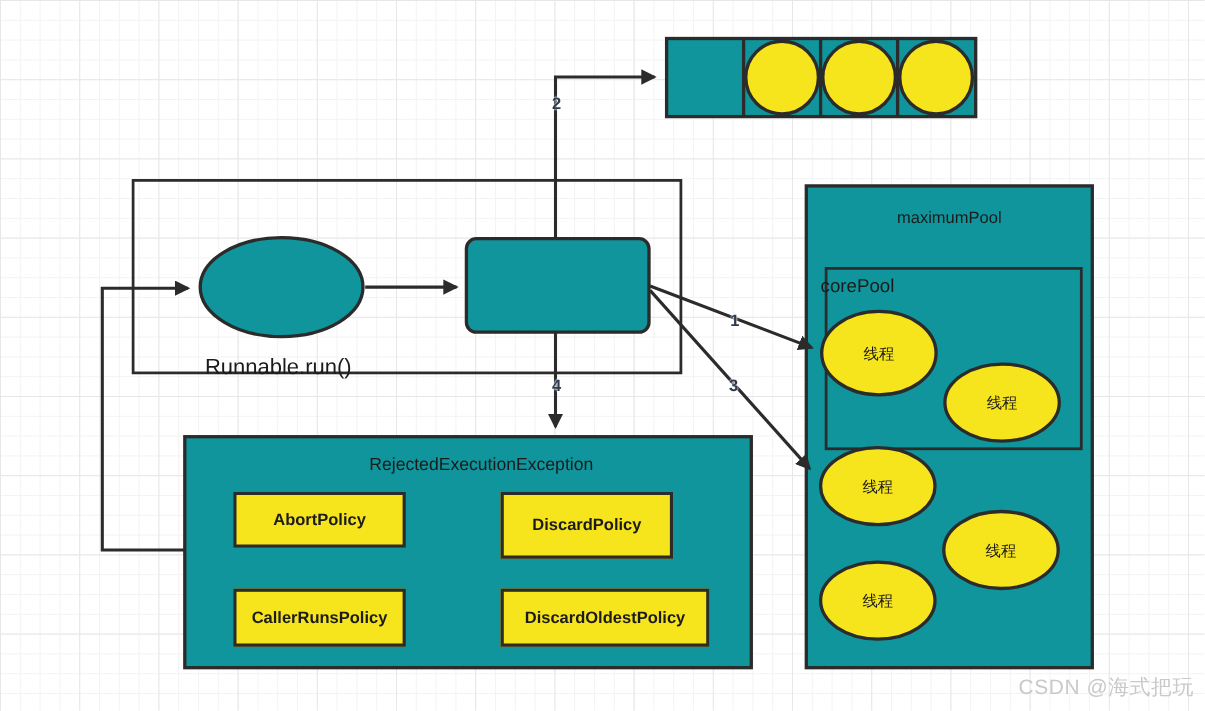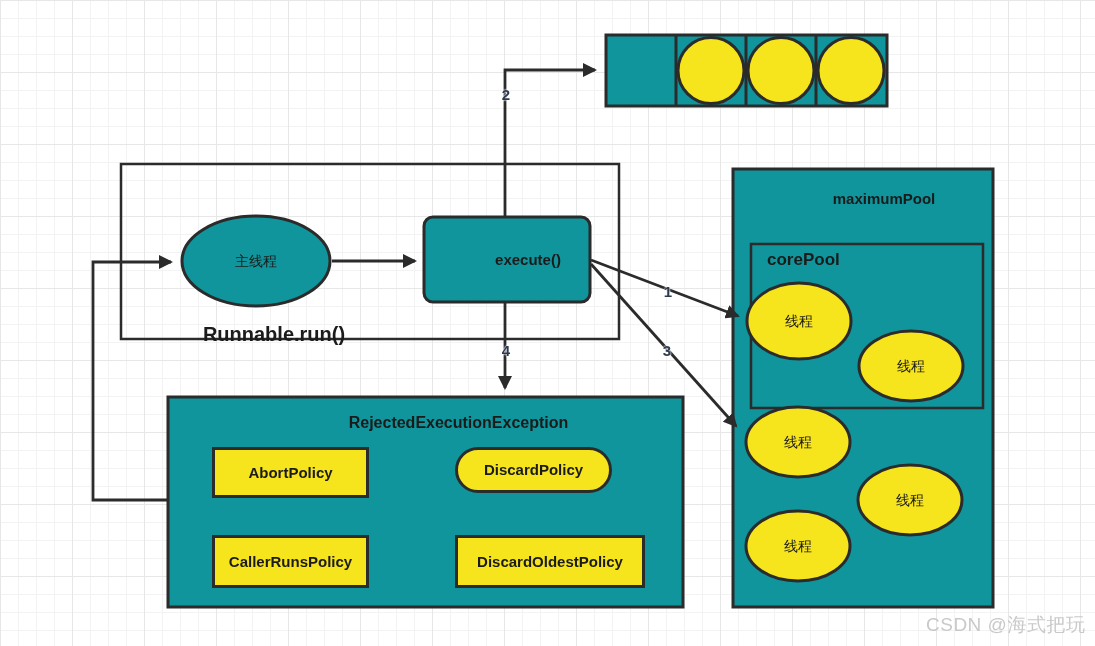"maximumPool" .bold { font-weight: bold -> normal; margin-left: 21px -> none }
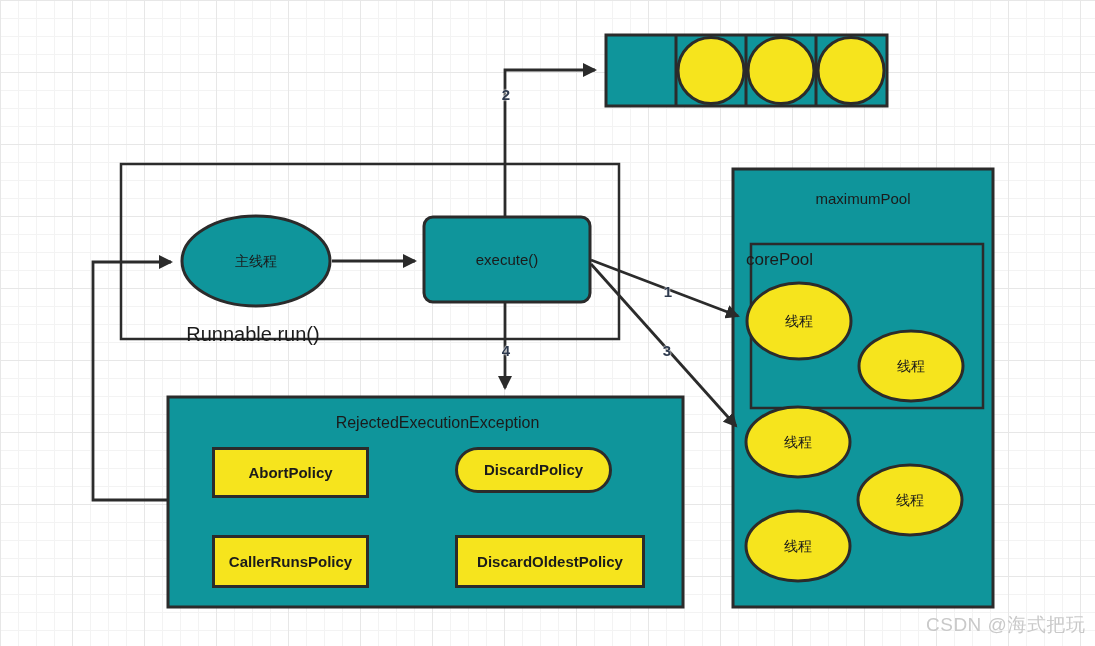"主线程" div.lbl { html: <div>主线程</div> -> none }
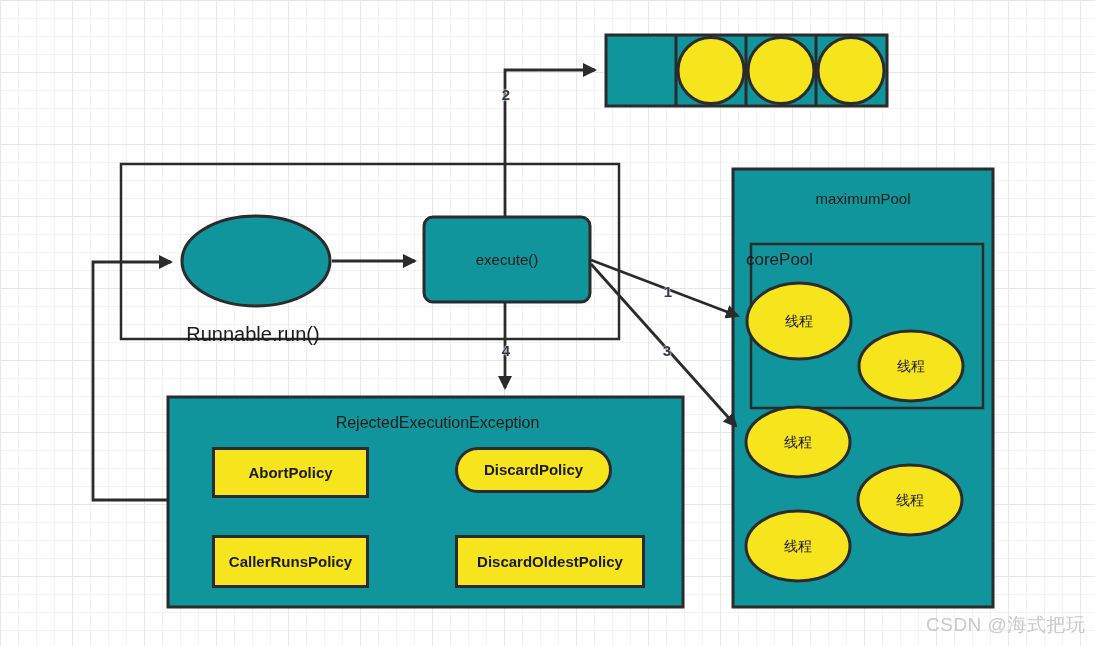"execute()" div.lbl { html: <div>execute()</div> -> none }
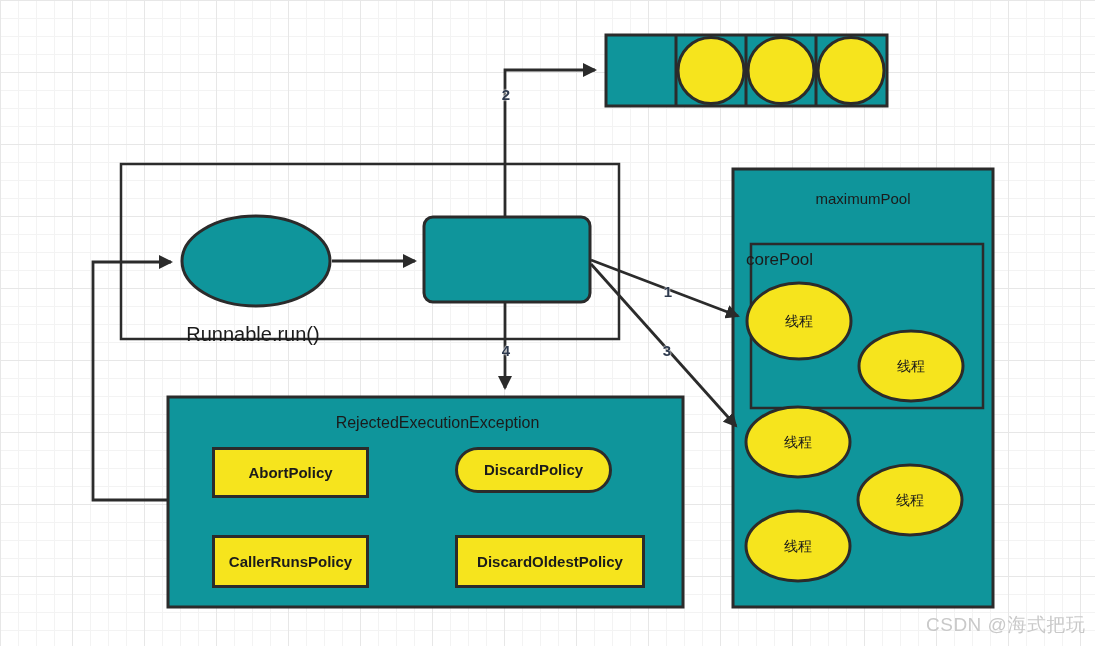"DiscardPolicy" div.policy { border-radius: 24px -> none; height: 46px -> 61px }
